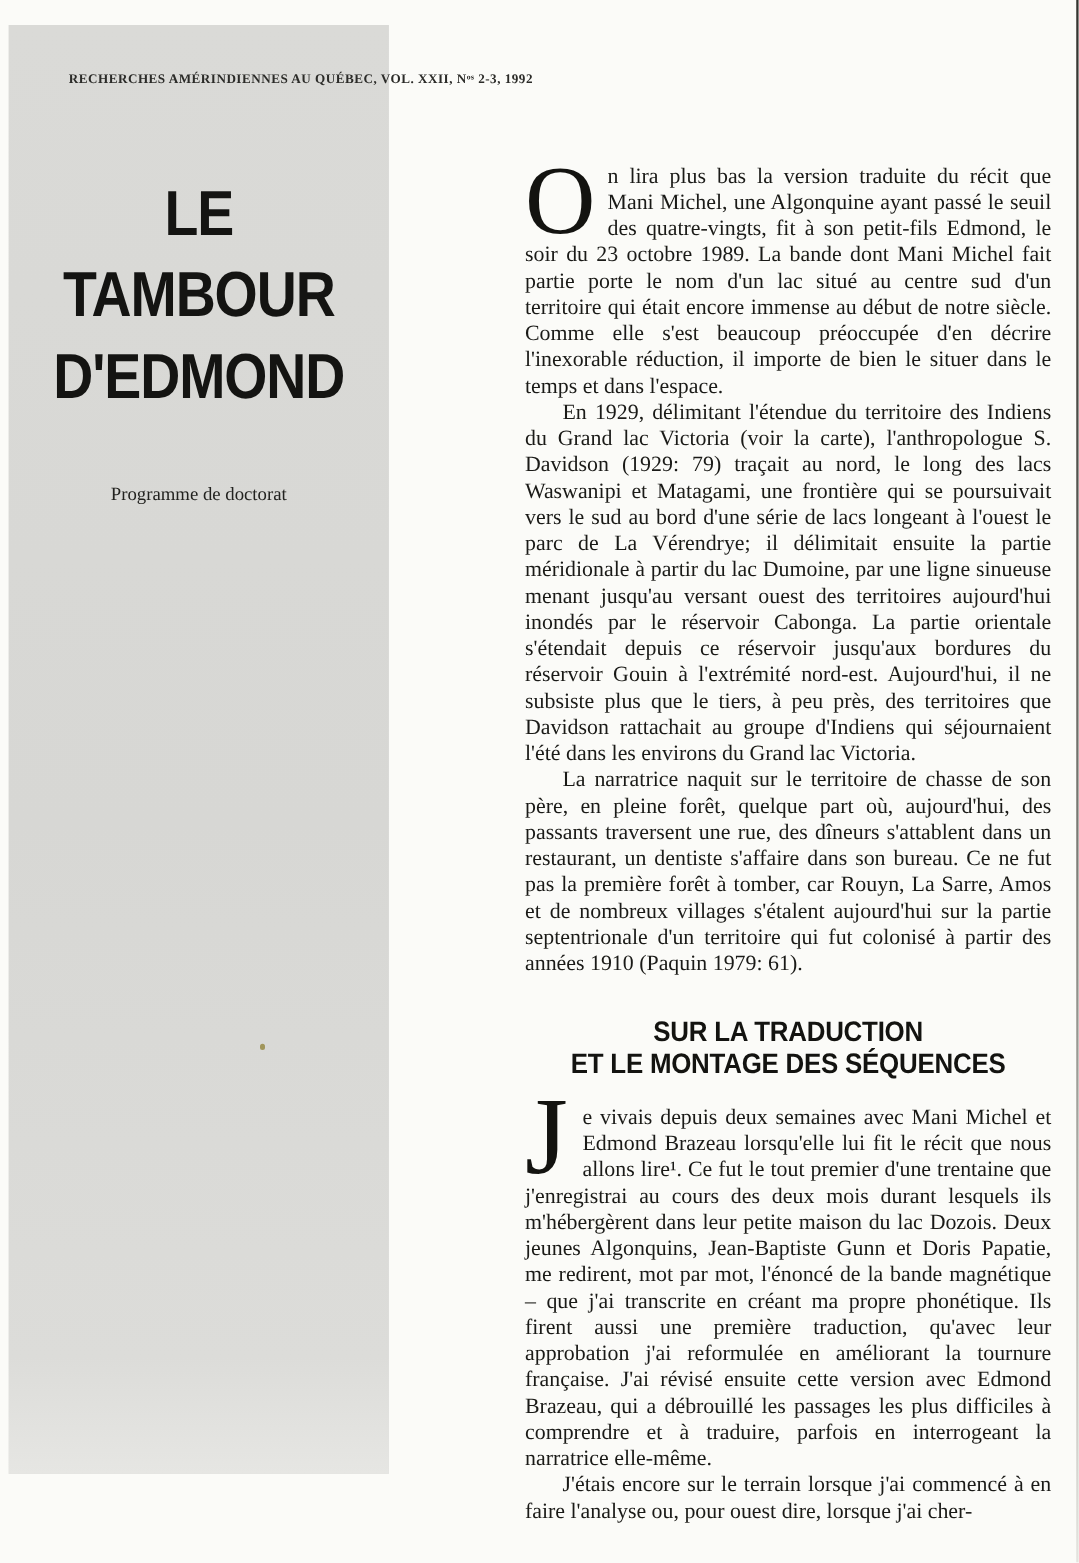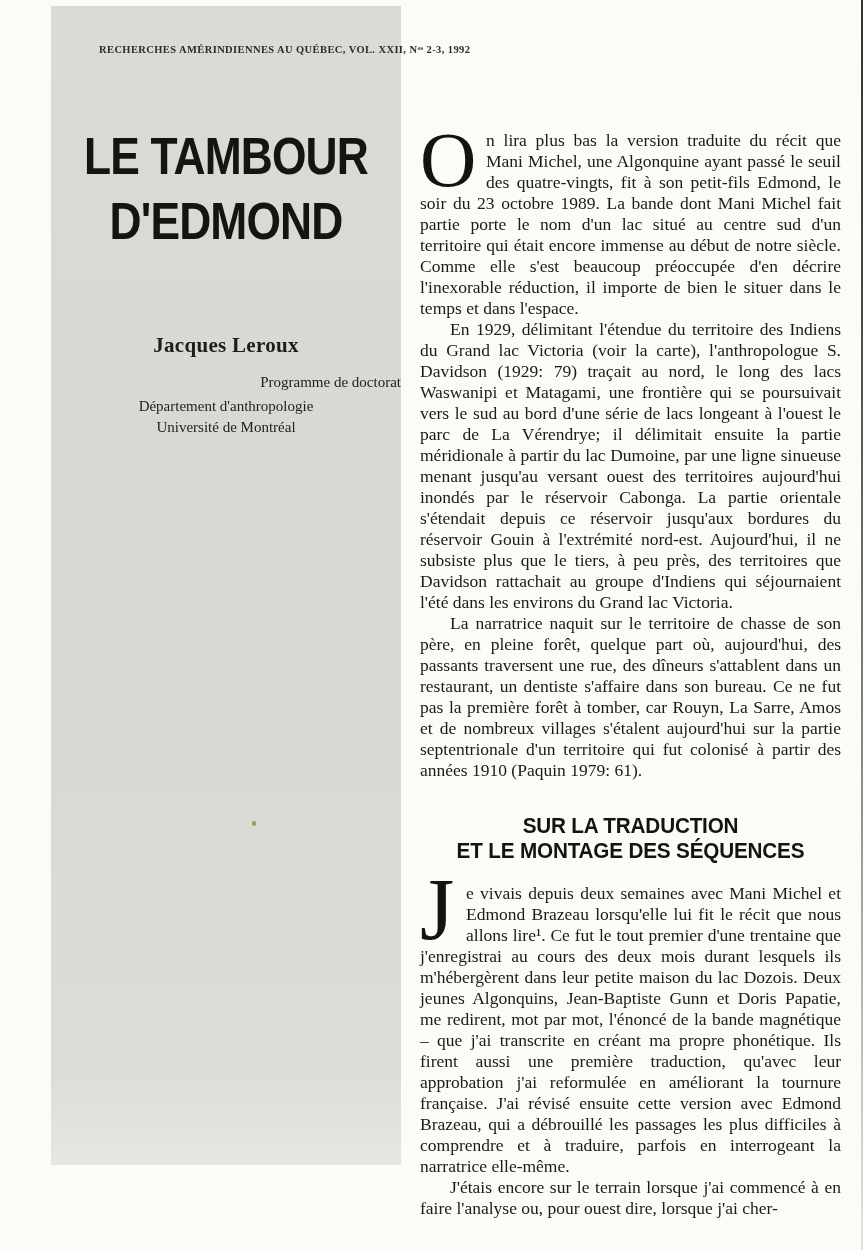"RECHERCHES AMÉRINDIENNES AU QUÉBEC, VOL." .panel { margin-left: 44px -> none; top: 6px -> 20px; width: 350px -> 304px }
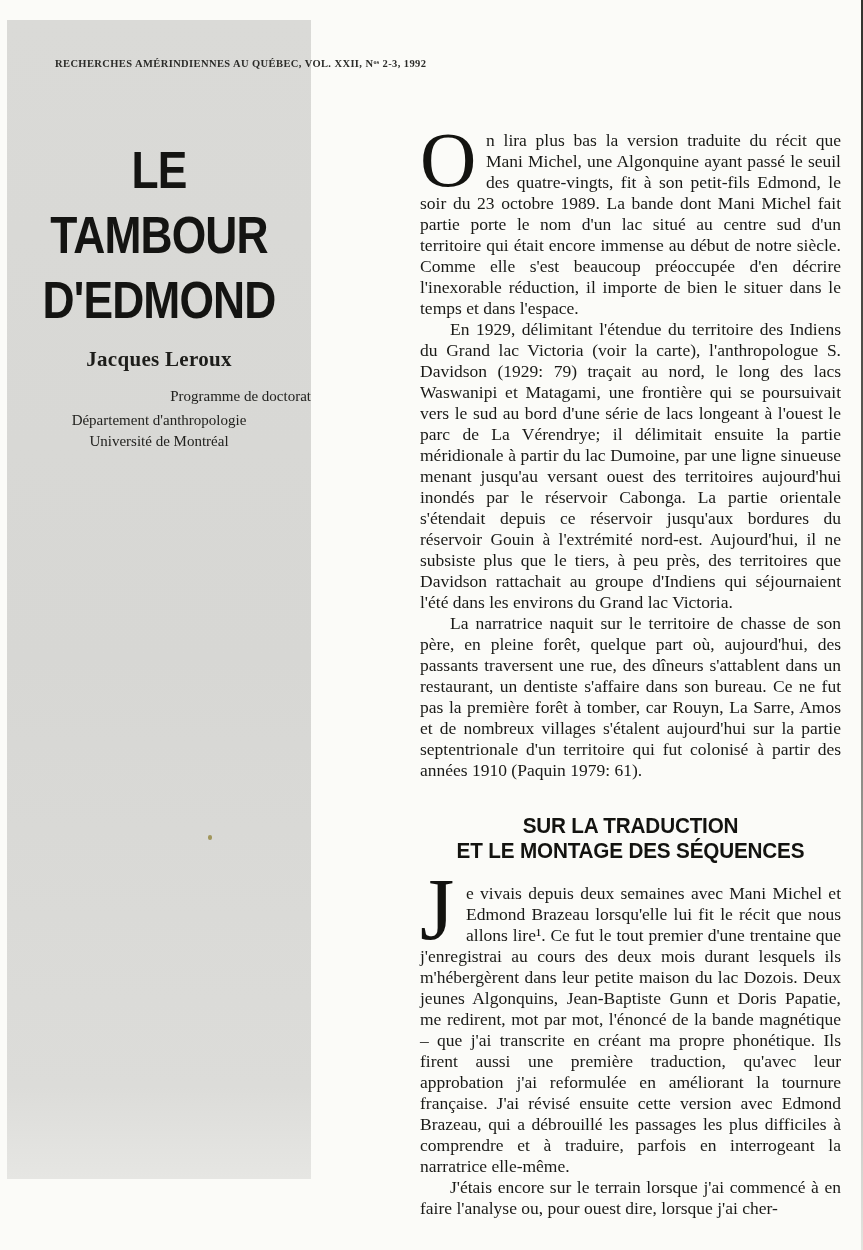"Jacques Leroux" div.author-name { html: <div>Jacques Leroux</div> -> none }
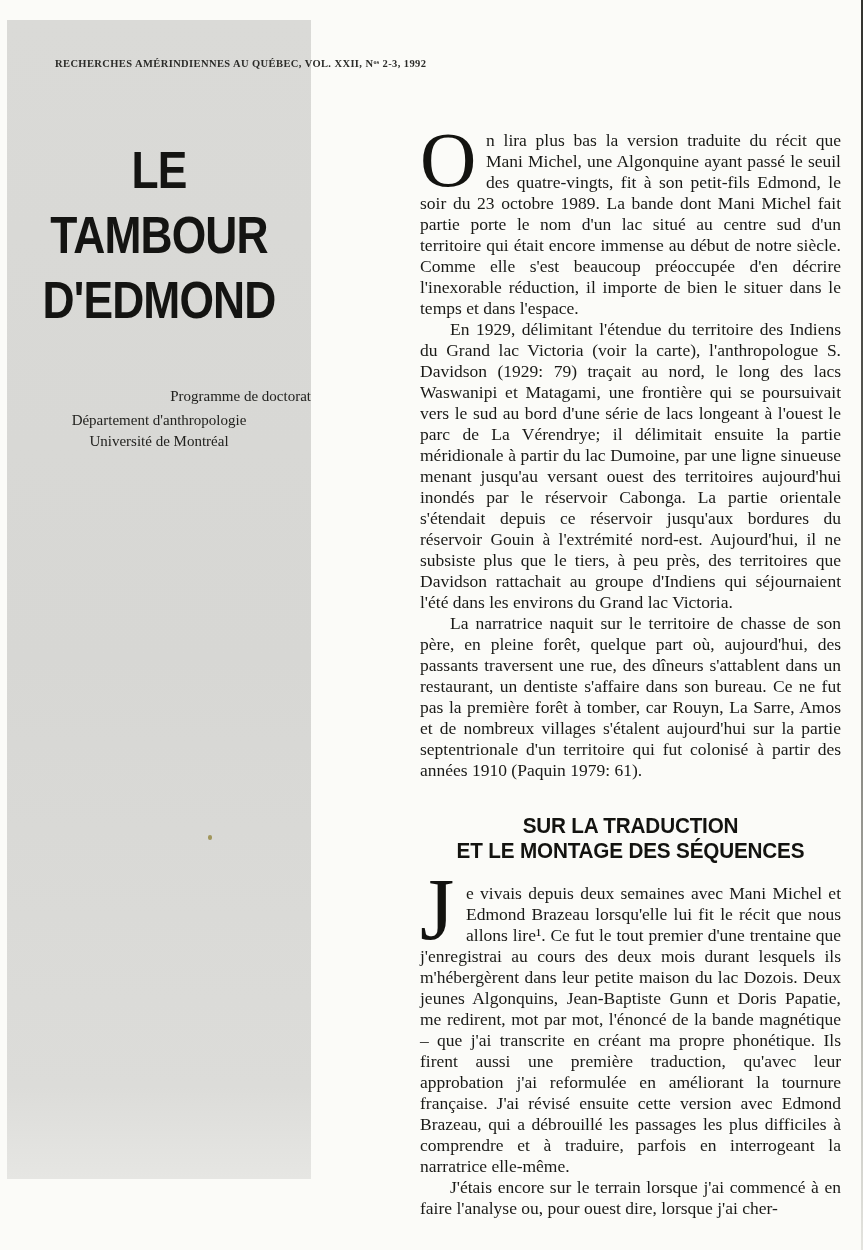"Programme de doctorat" .affil-1 { text-align: right -> center }
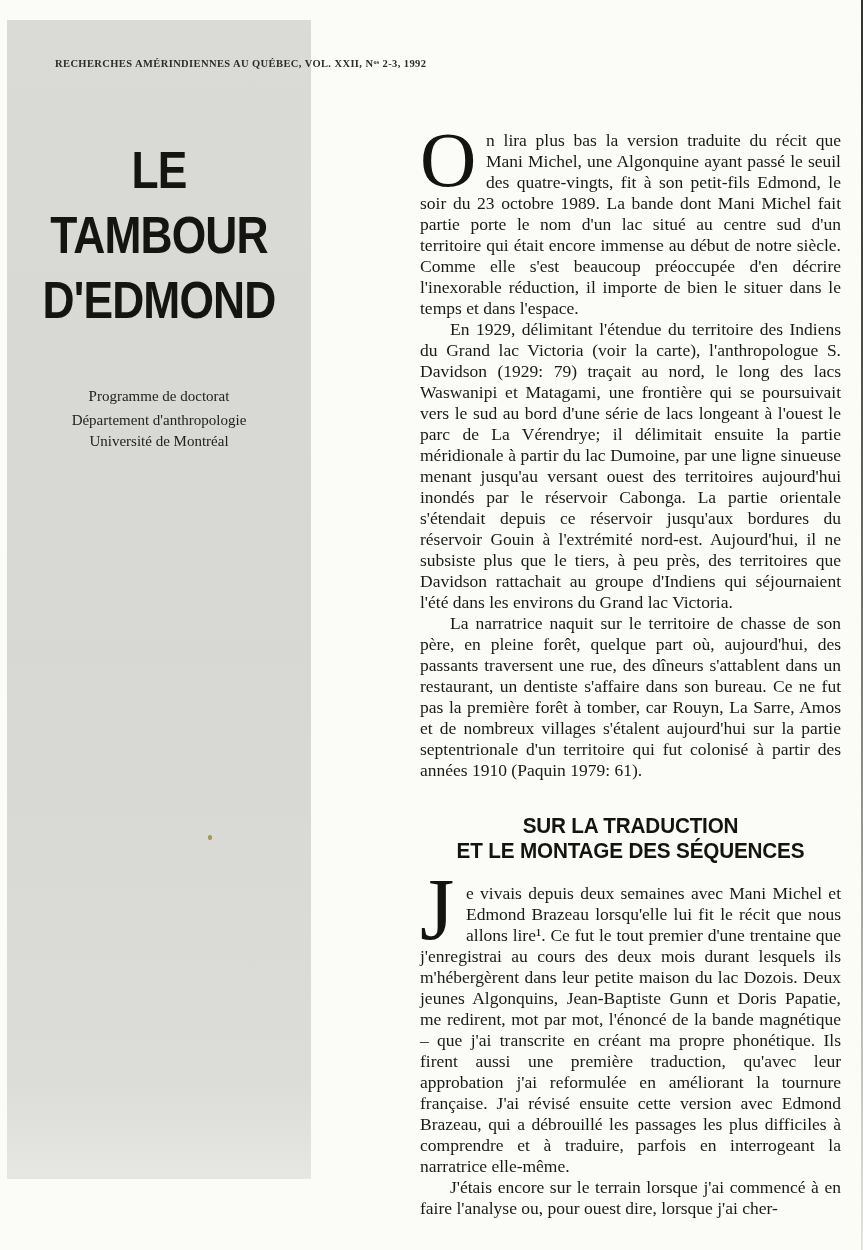"Département d'anthropologie" div.affil-23 { html: <div> <div>Département d'anthropologie</div> <div>Université de Montréal</div> </div> -> none }
